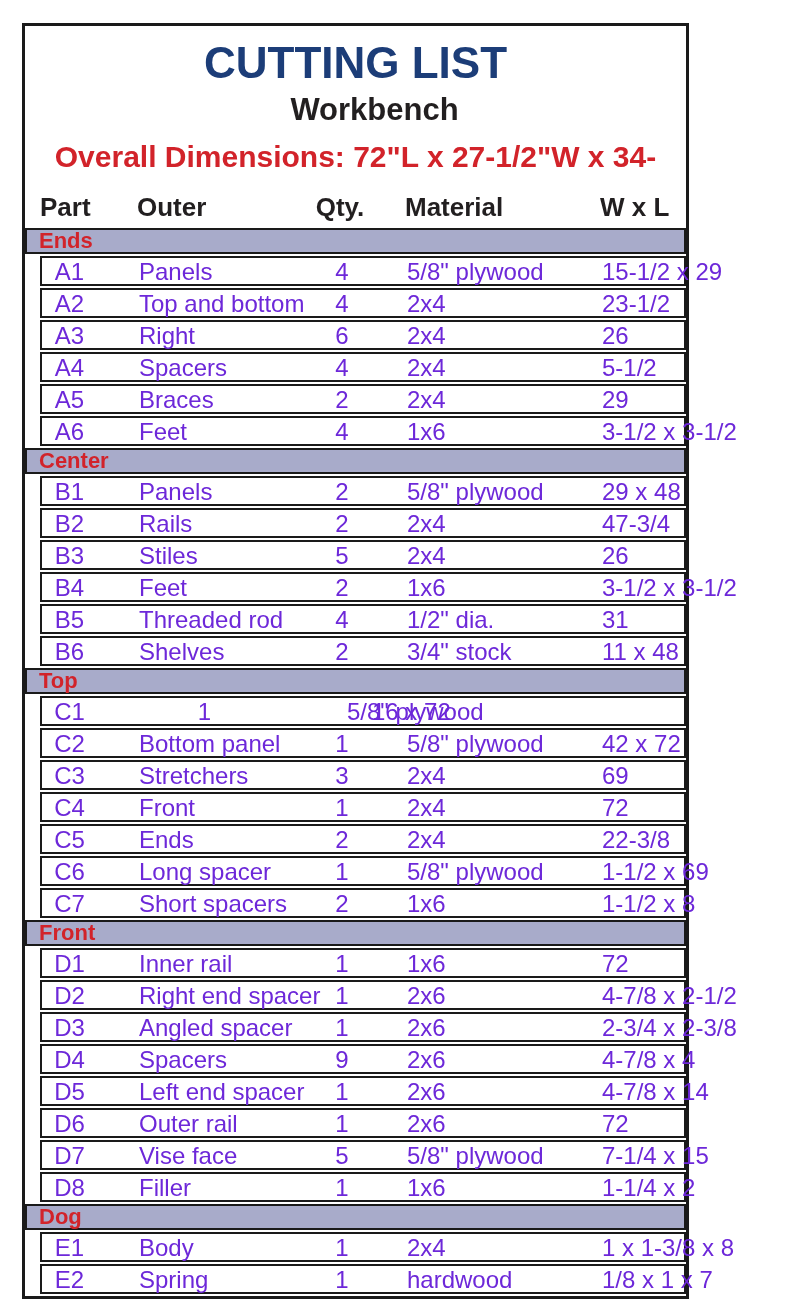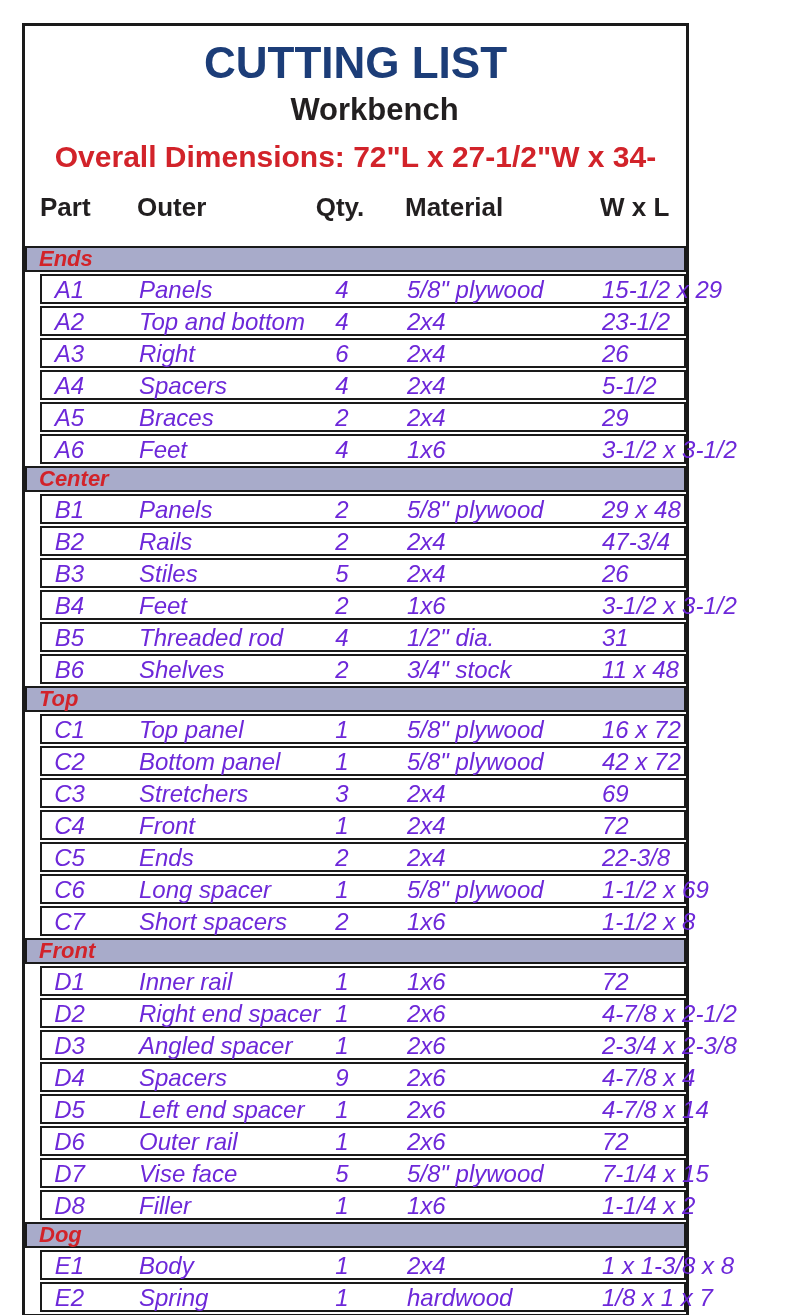"Ends" #table { font-style: italic -> none; margin-top: 23px -> 5px }
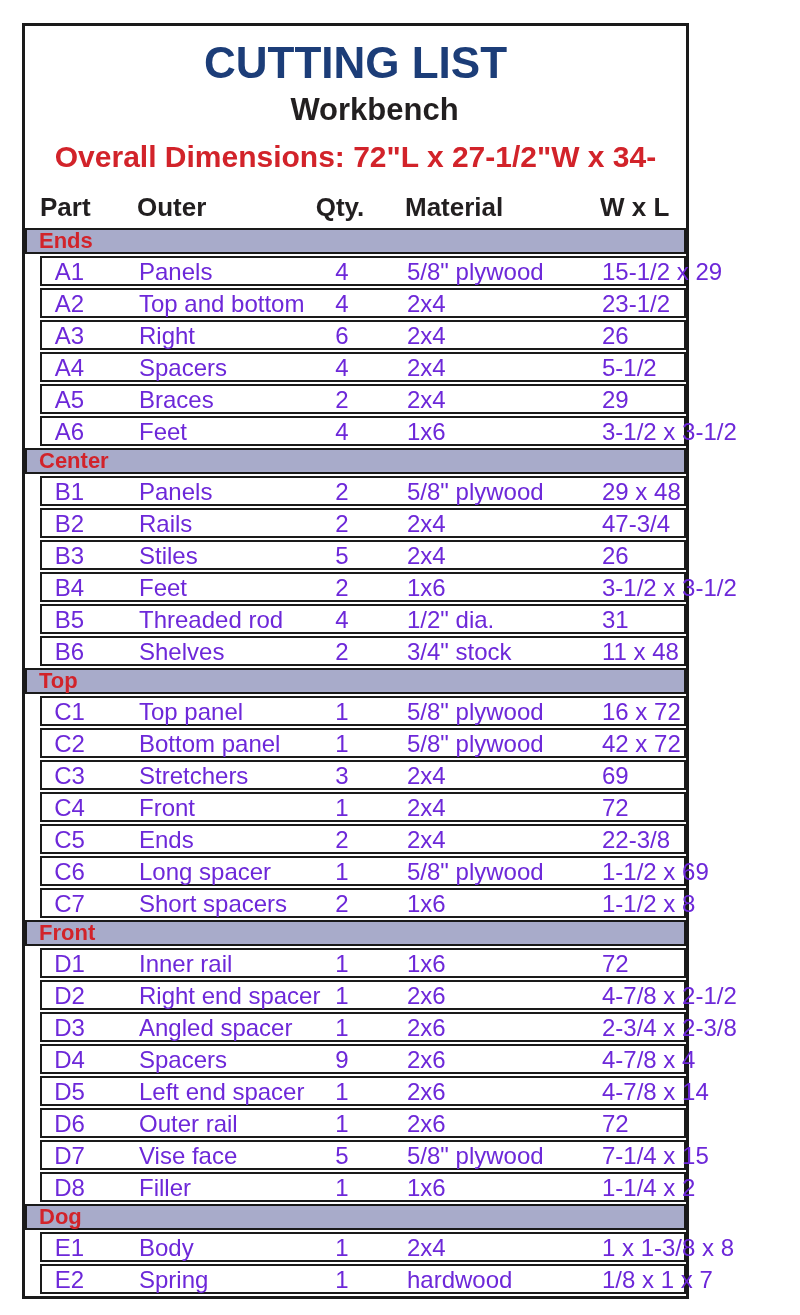"Top panel" span.c1 { html: <span>Top panel</span> -> none }
